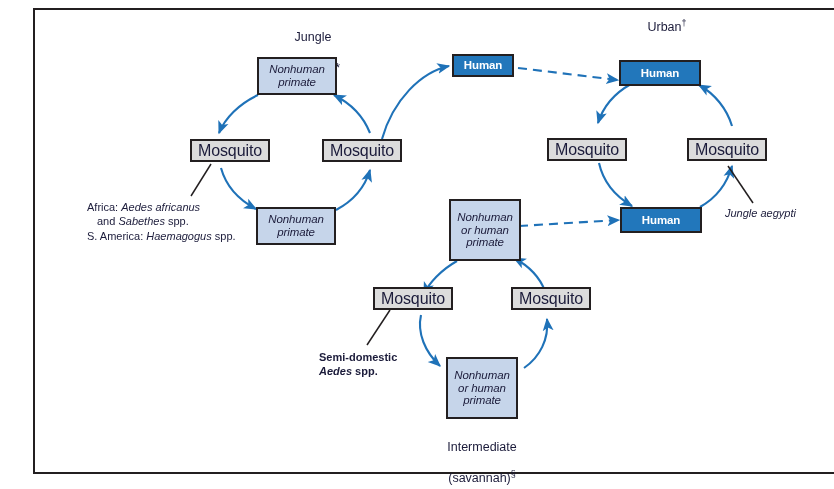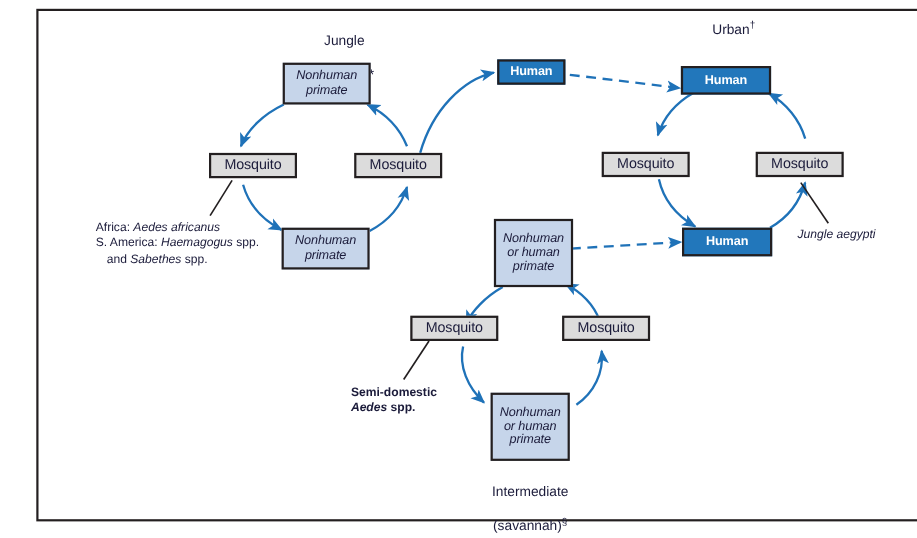"Mosquito" .node.mosquito { font-size: 13px -> 16px }
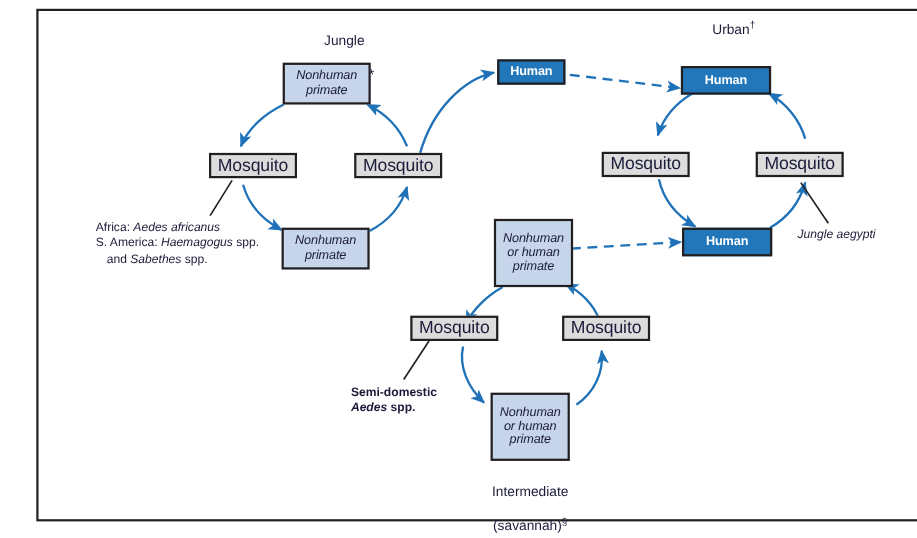"S. America: Haemagogus spp." div.nowrap { order: before "and Sabethes spp." -> after "and Sabethes spp." }
